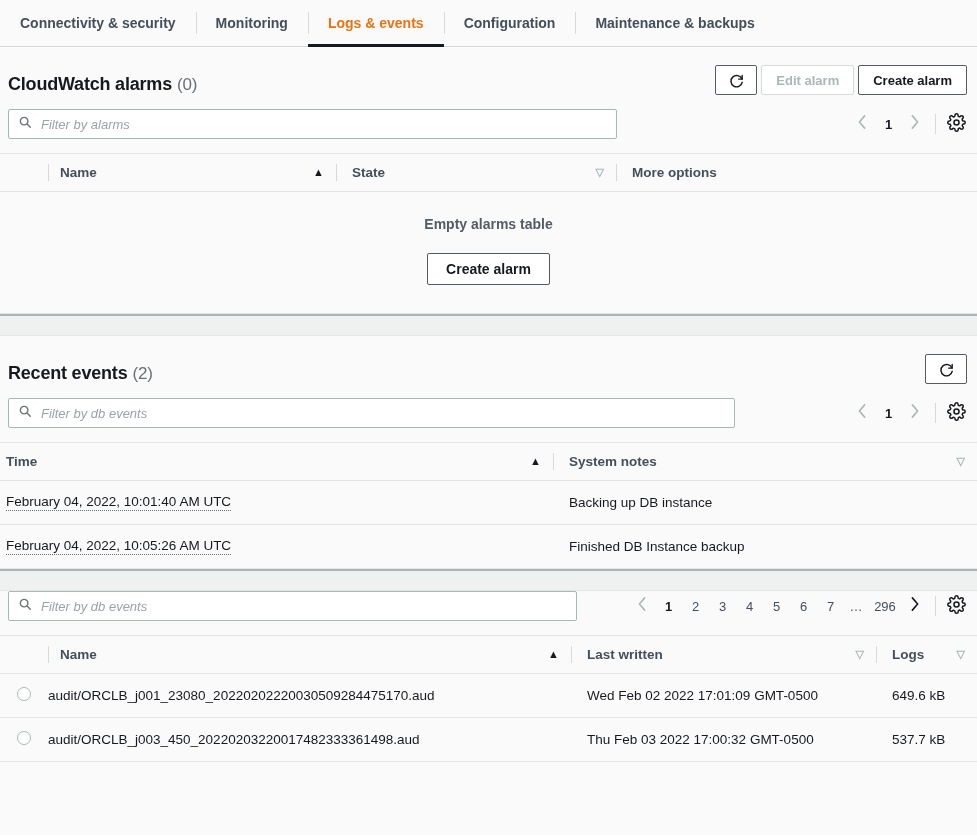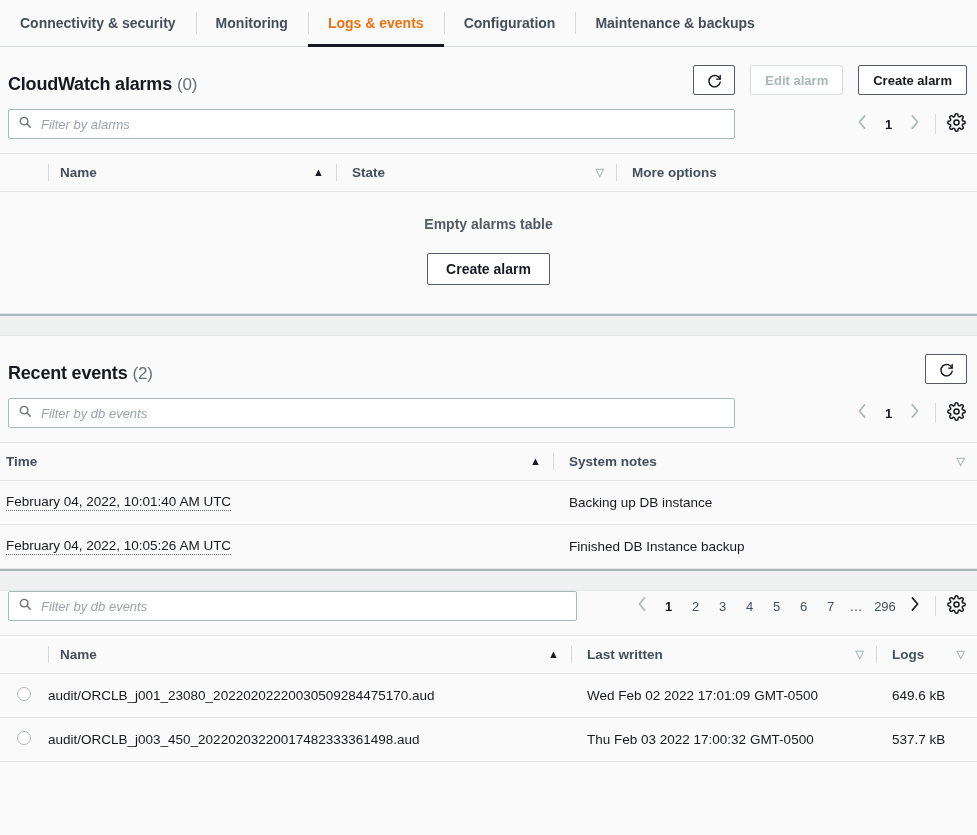"Edit alarm" .sec-actions { gap: 15px -> 4px }
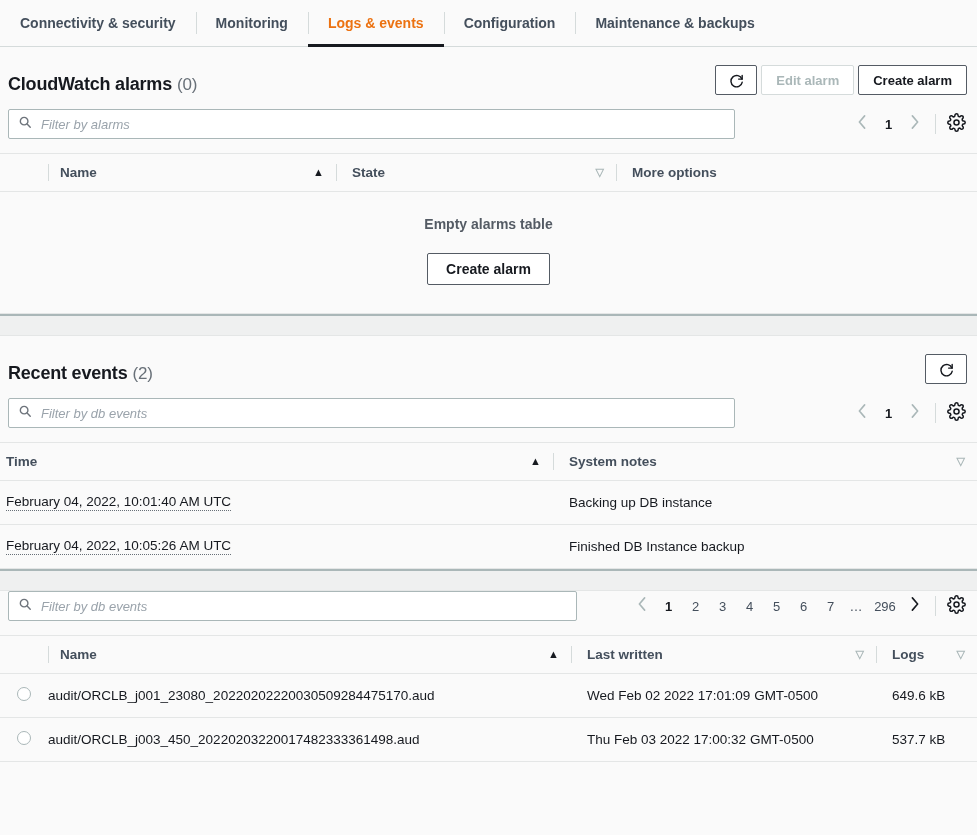"Filter by alarms" div.search { width: 727px -> 609px }
